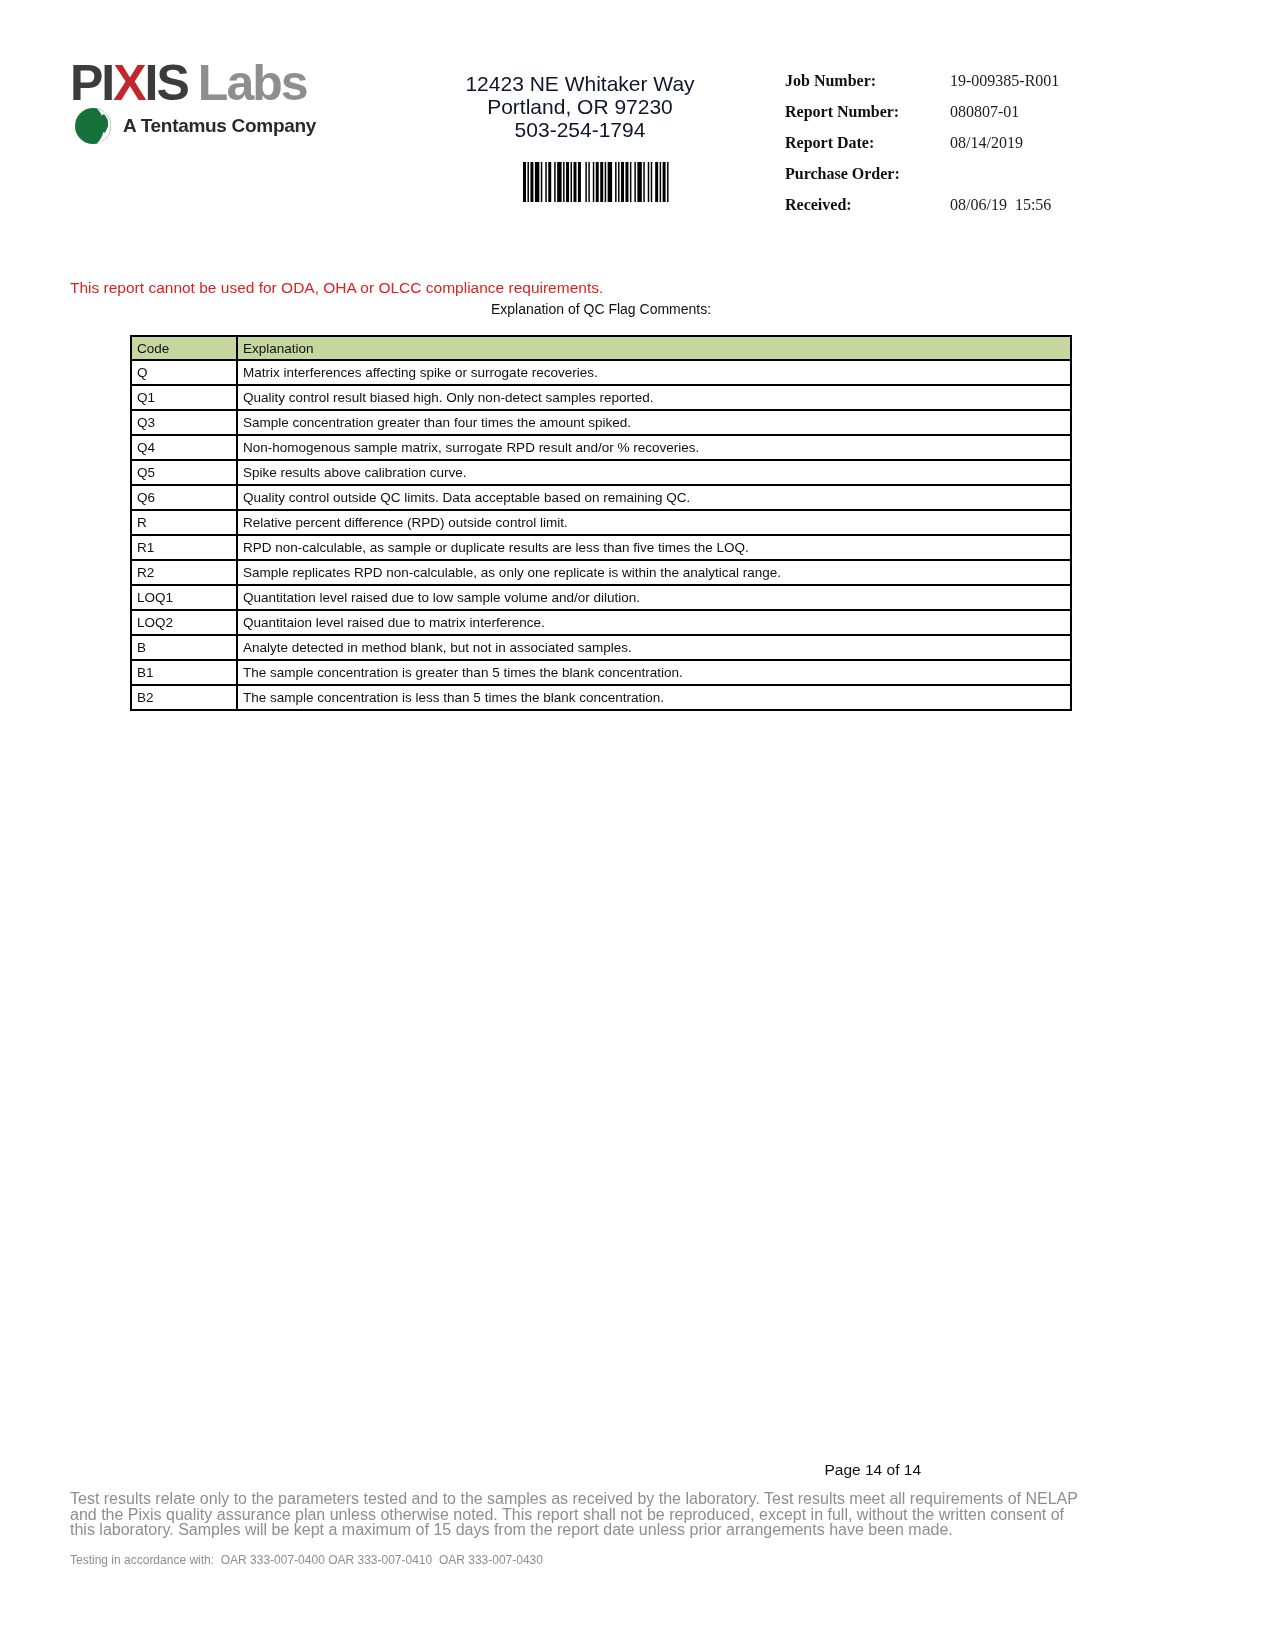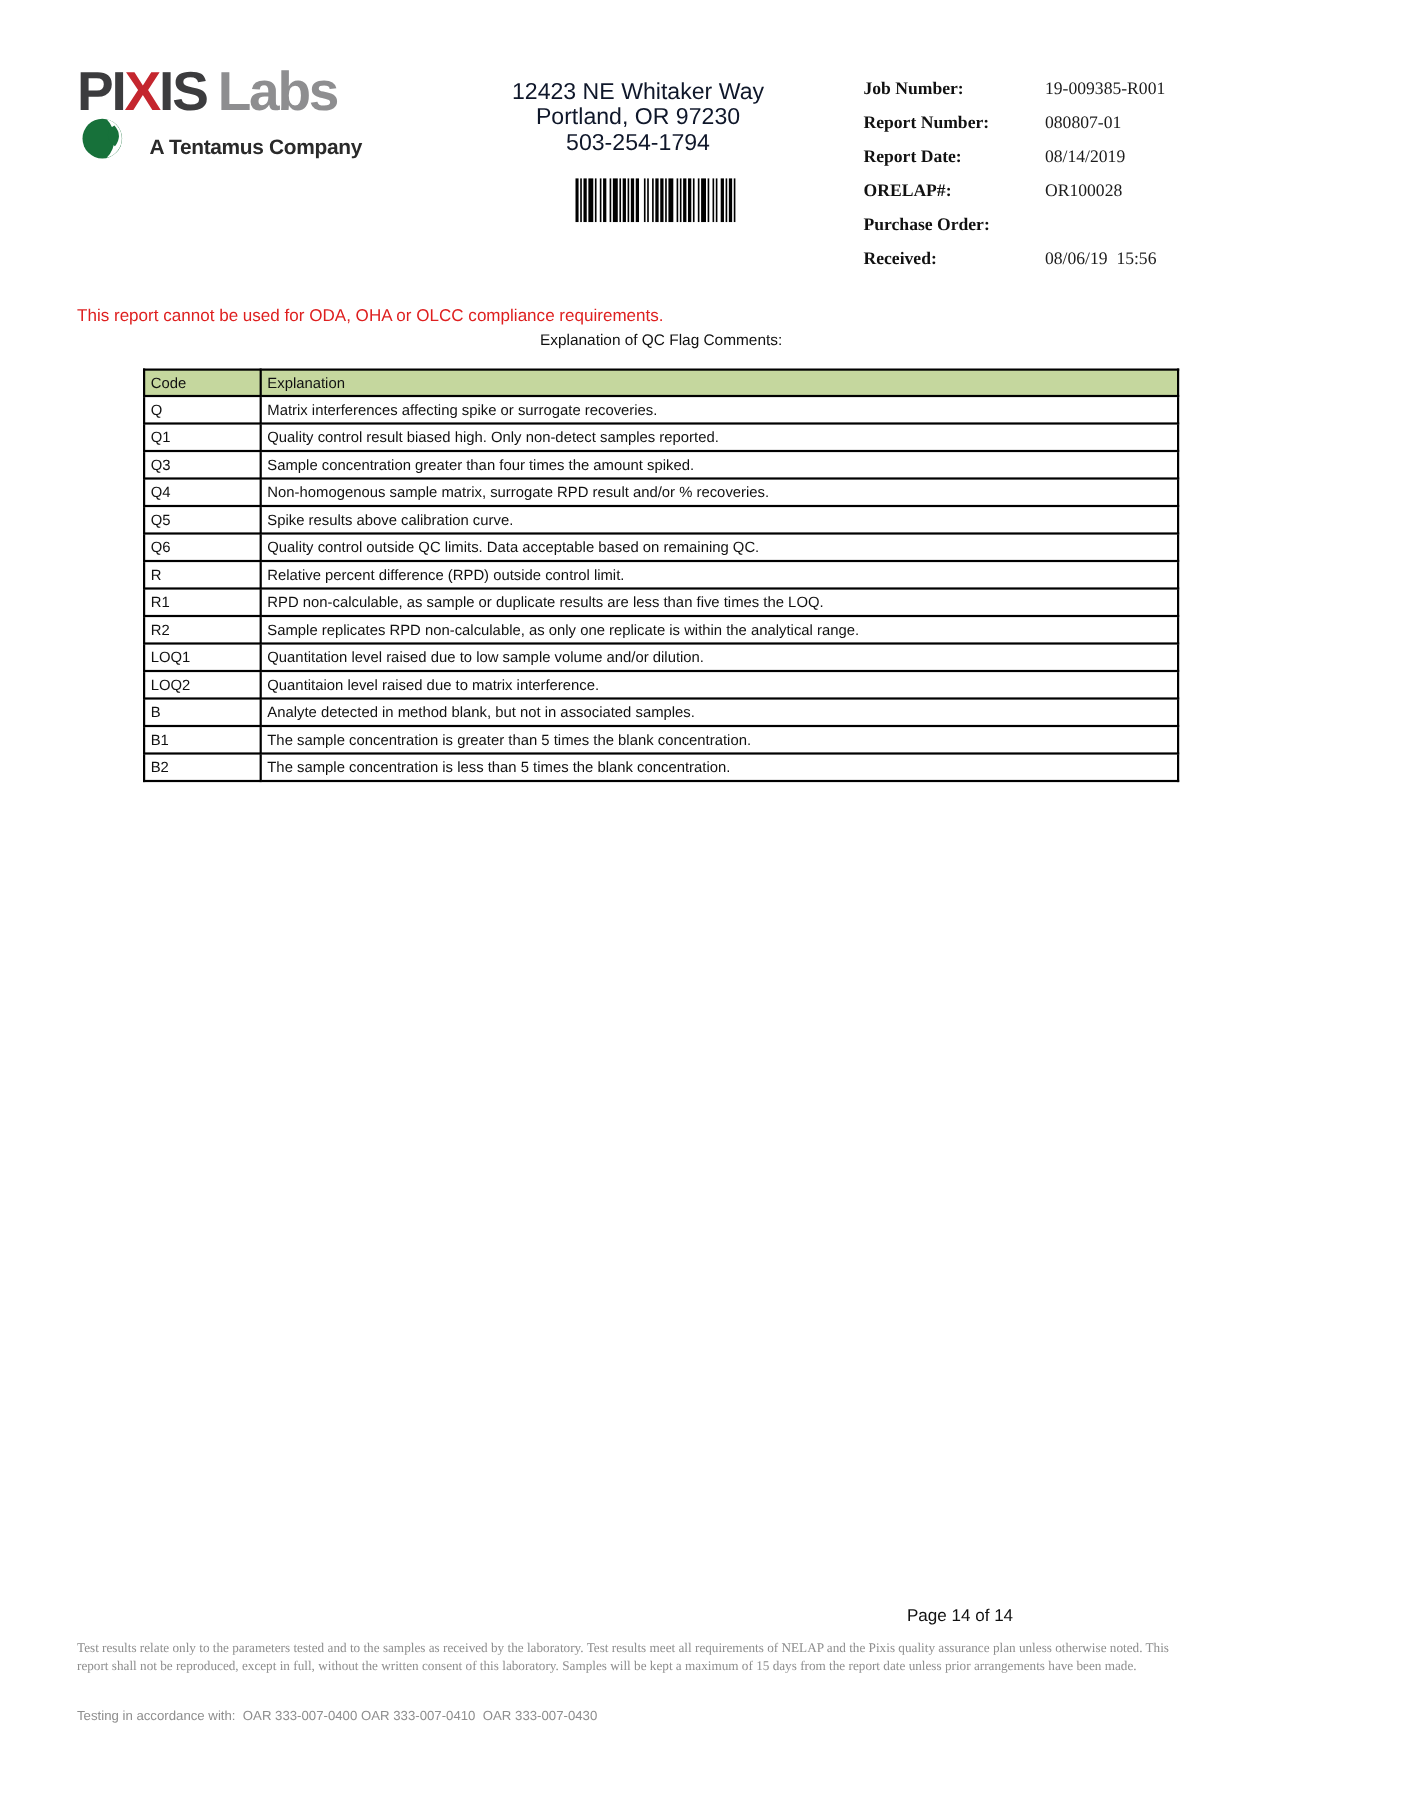"A Tentamus Company" .tagline-row { align-items: flex-end -> center; gap: 22px -> 9px }
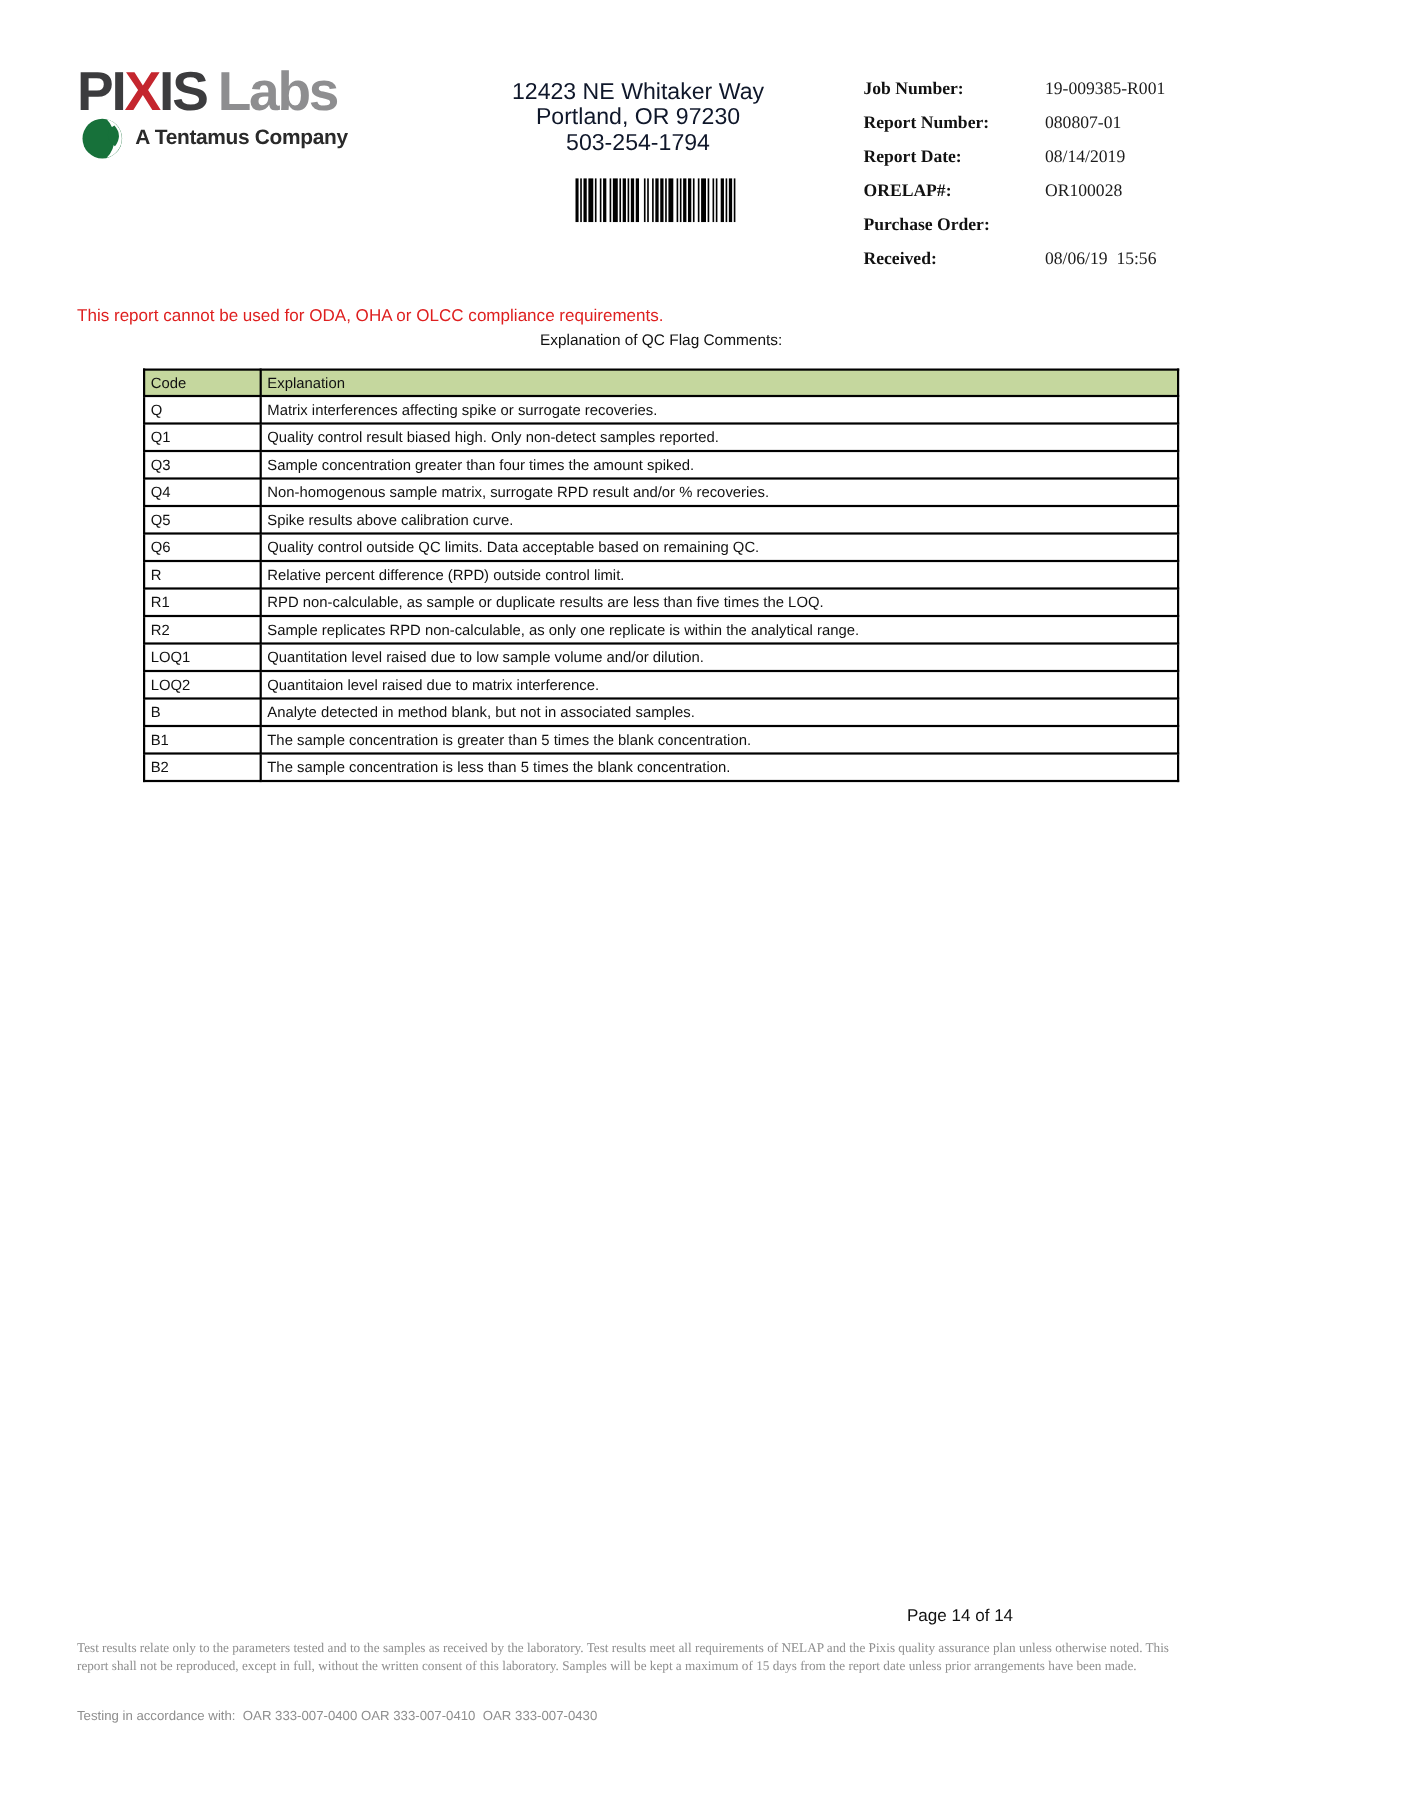"ORELAP#:" div.jobrow { html: <div> <span>ORELAP#:</span> <span>OR100028</span> </div> -> none }
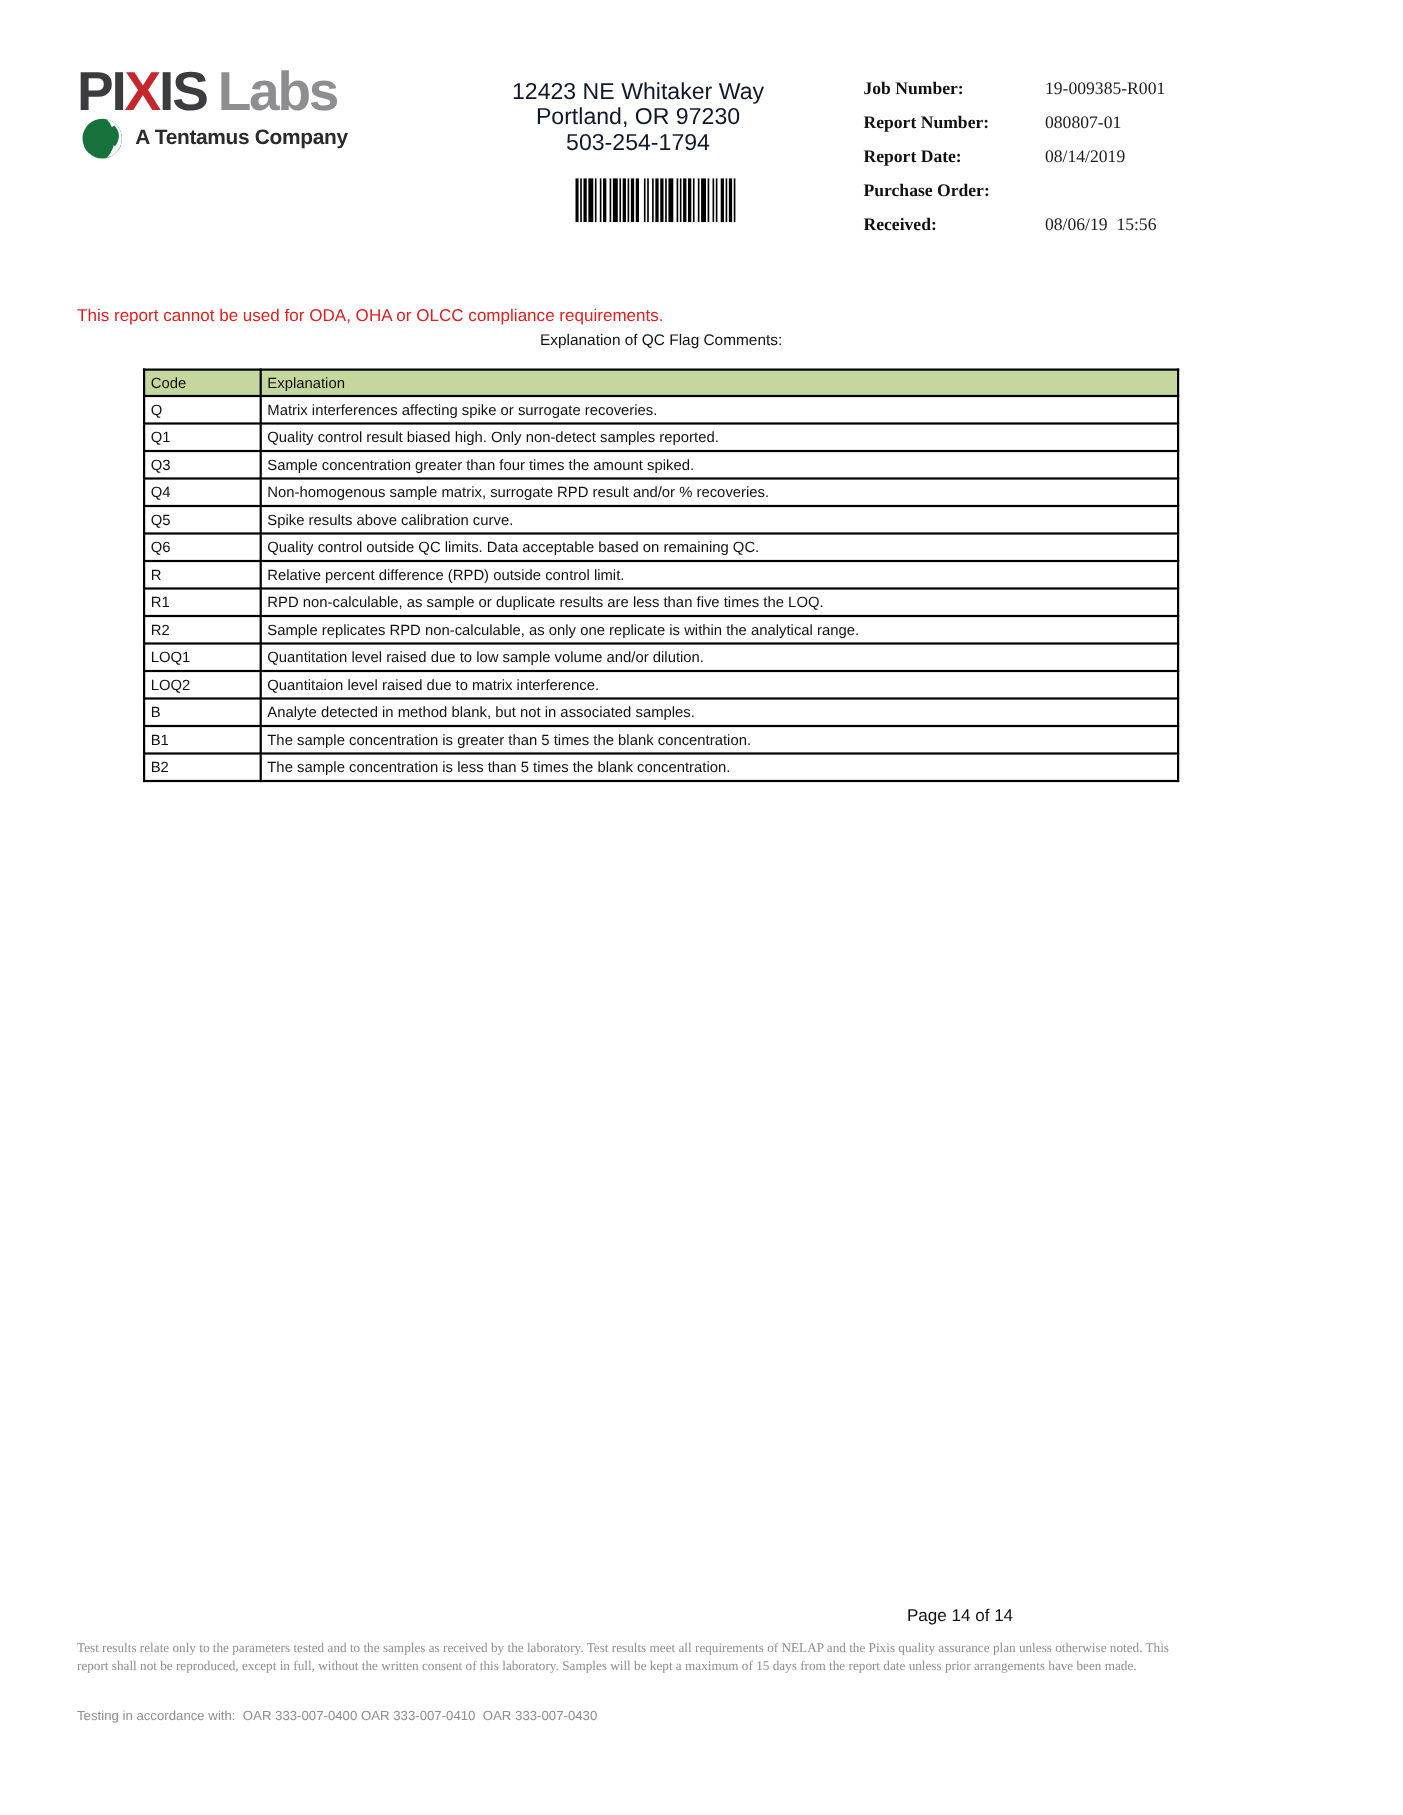"Test results relate only to" .disclaimer { font-family: Liberation Serif, serif -> none; font-size: 12px -> 16px }
